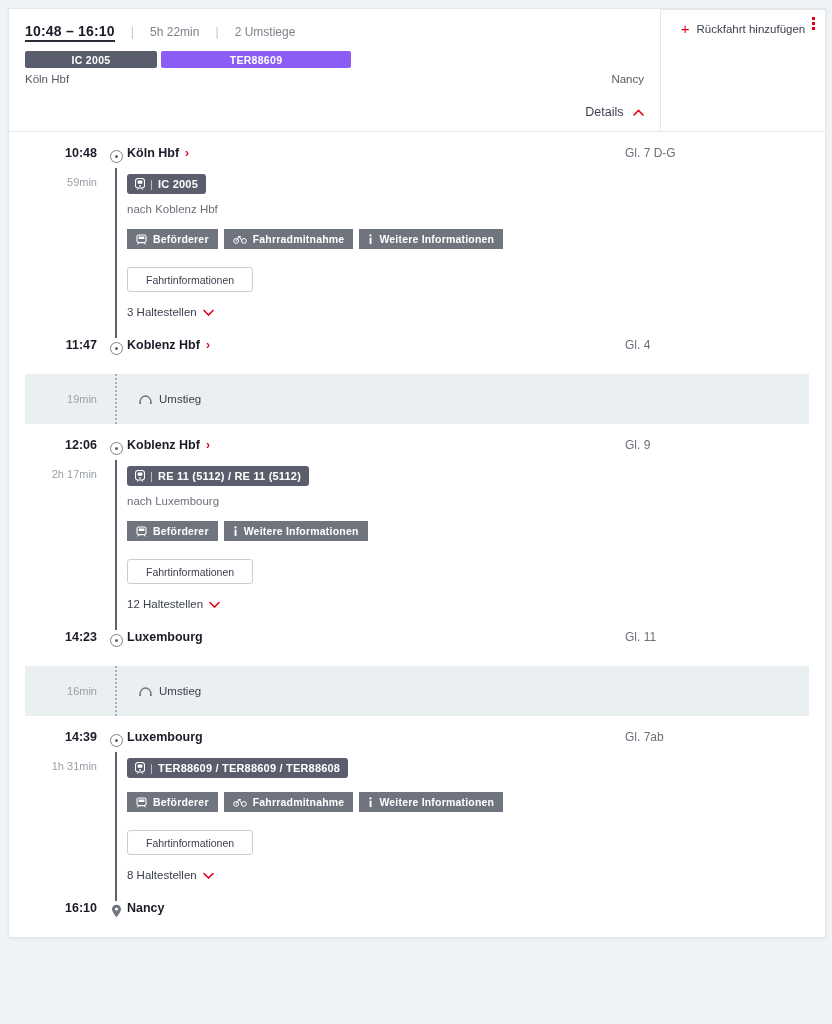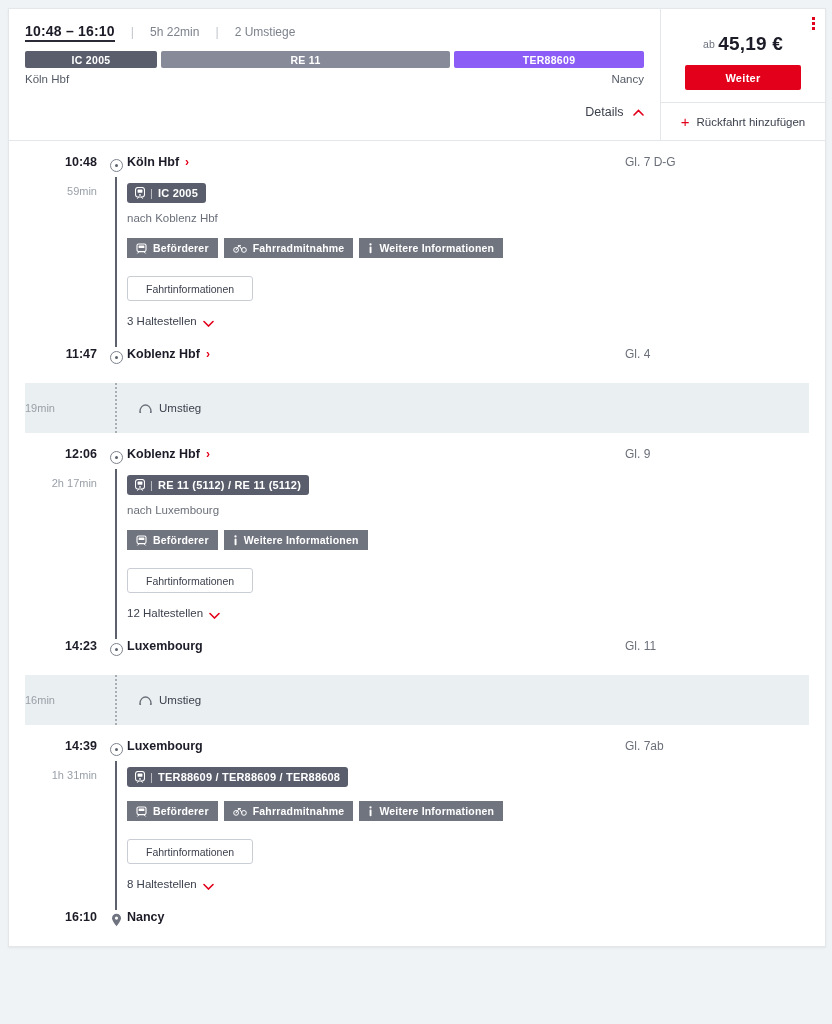"ab 45,19 €" div.price-top { html: <div> <div> <span>ab</span><span>45,19 €</span> </div> <button>Weiter</button> </div> -> none }
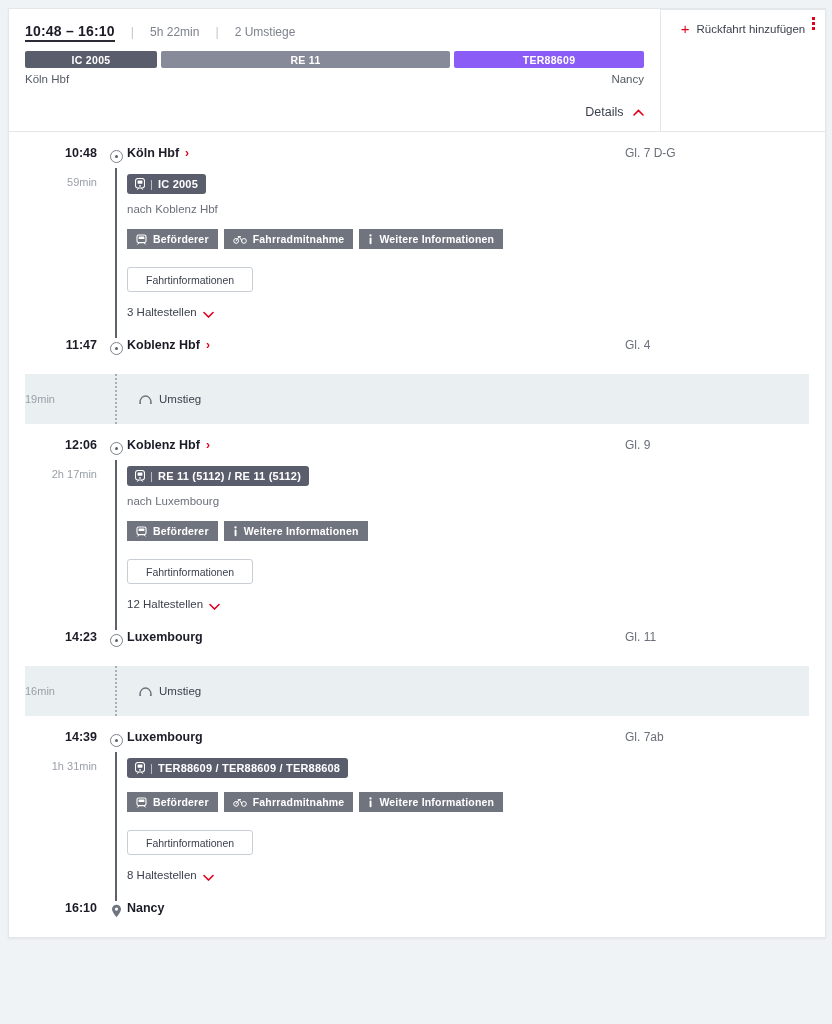"RE 11" div.route-bar { html: <div>RE 11</div> -> none }
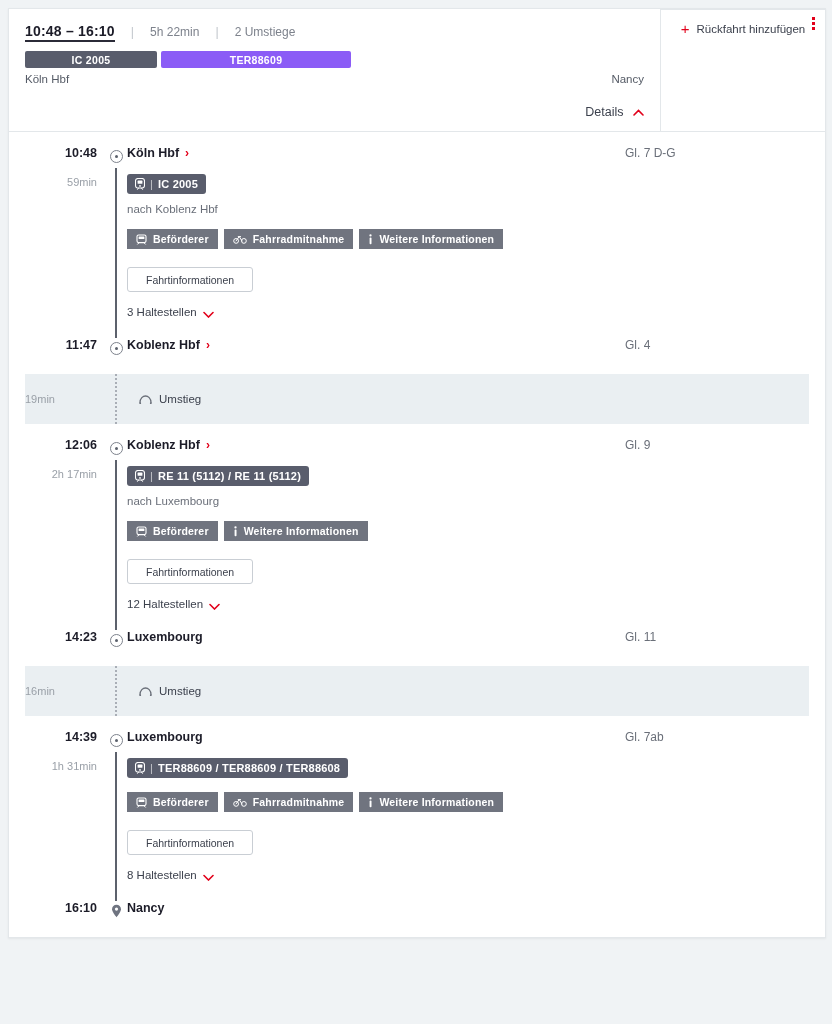"3 Haltestellen" .stops-toggle { align-items: flex-end -> center }
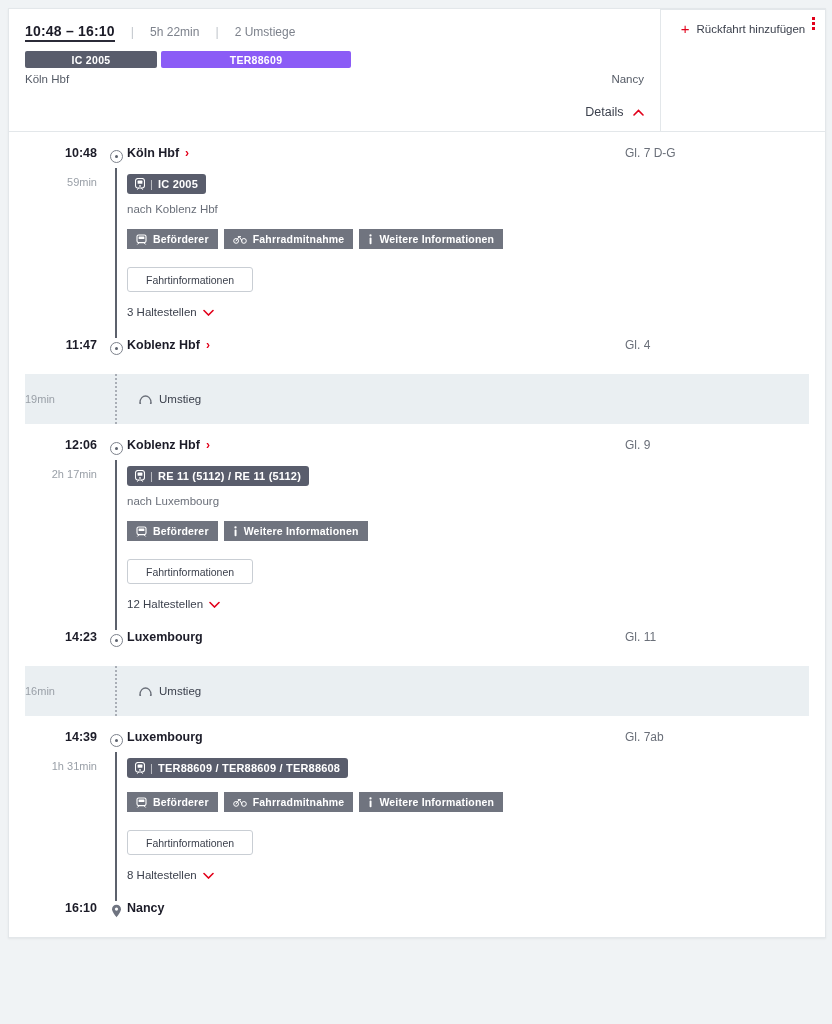"19min" .transfer .tr-dur { text-align: left -> right }
